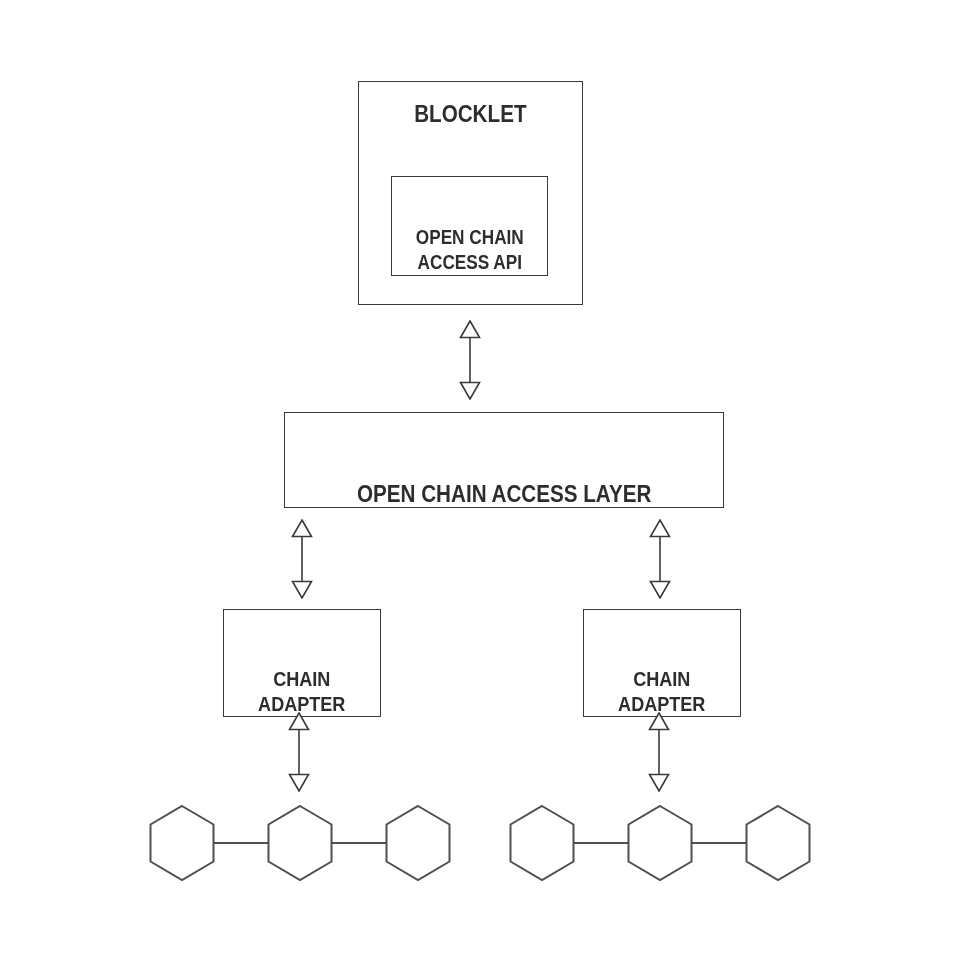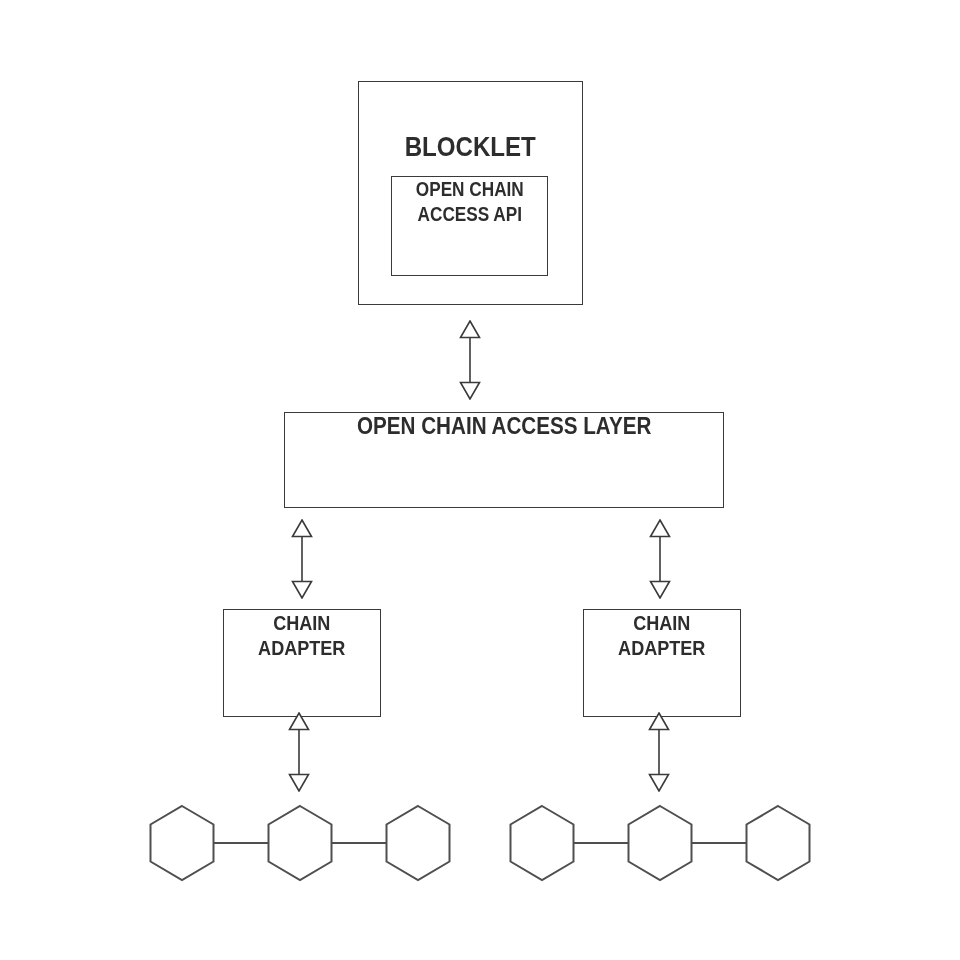"BLOCKLET" .blocklet-title { font-size: 28px -> 24px; top: 53px -> 20px }
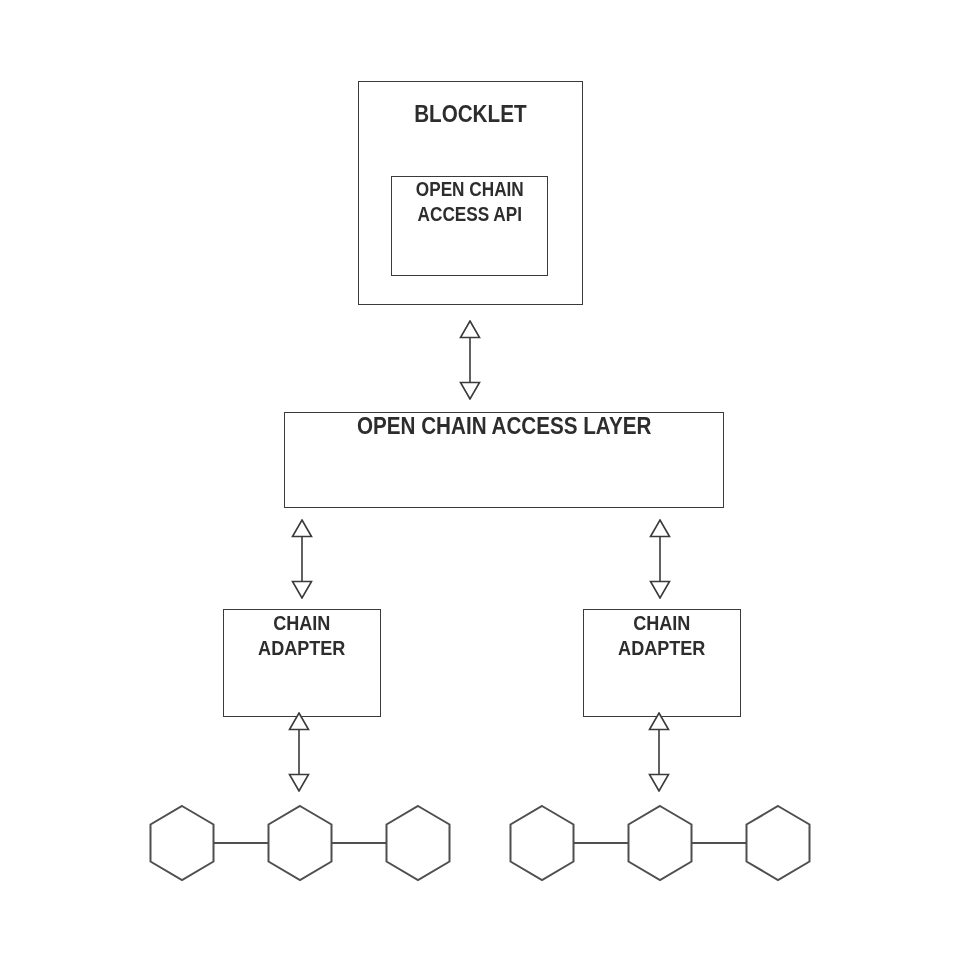"OPEN CHAIN" .center-flex { align-items: flex-start -> flex-end }
